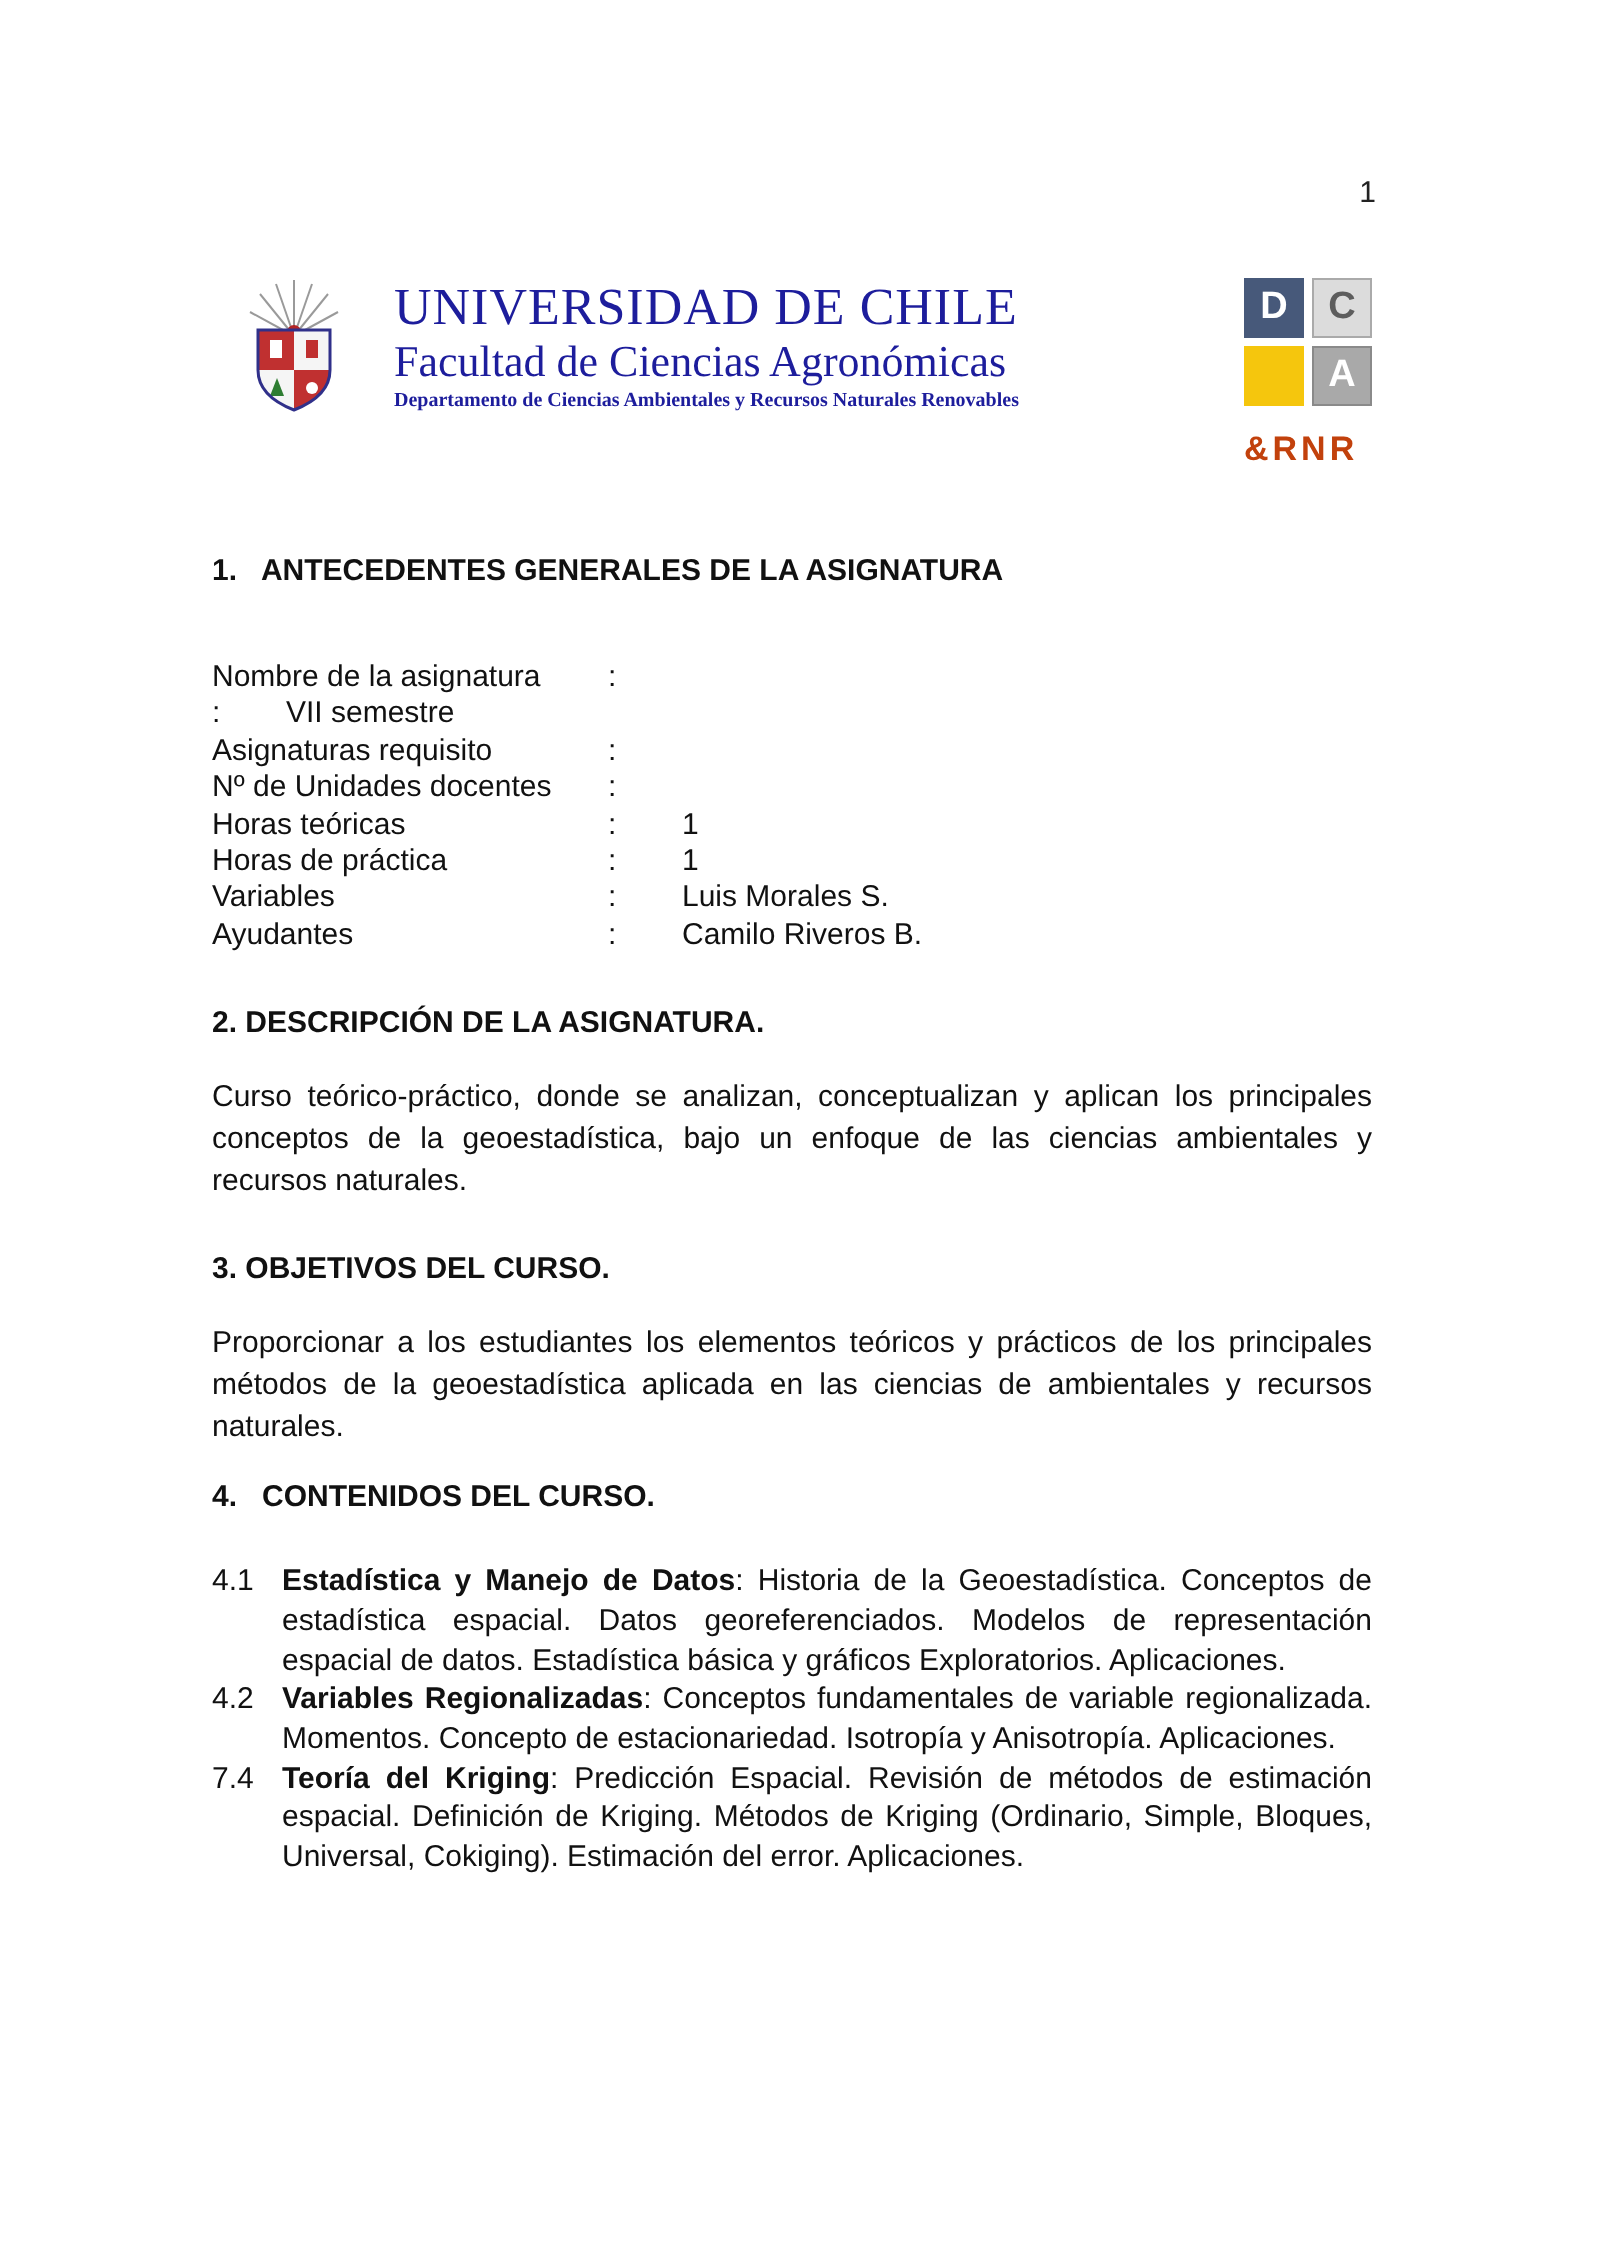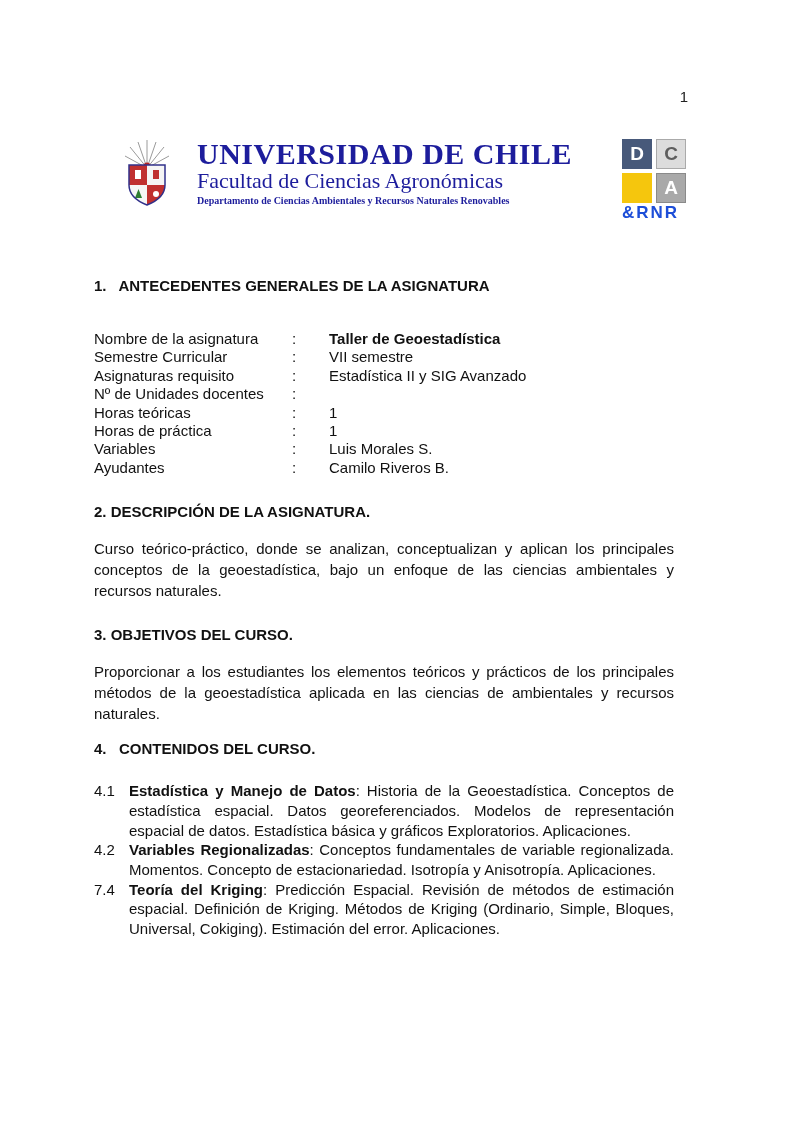"UNIVERSIDAD DE CHILE" .uni-title { font-size: 30px -> 26px; font-weight: bold -> normal }
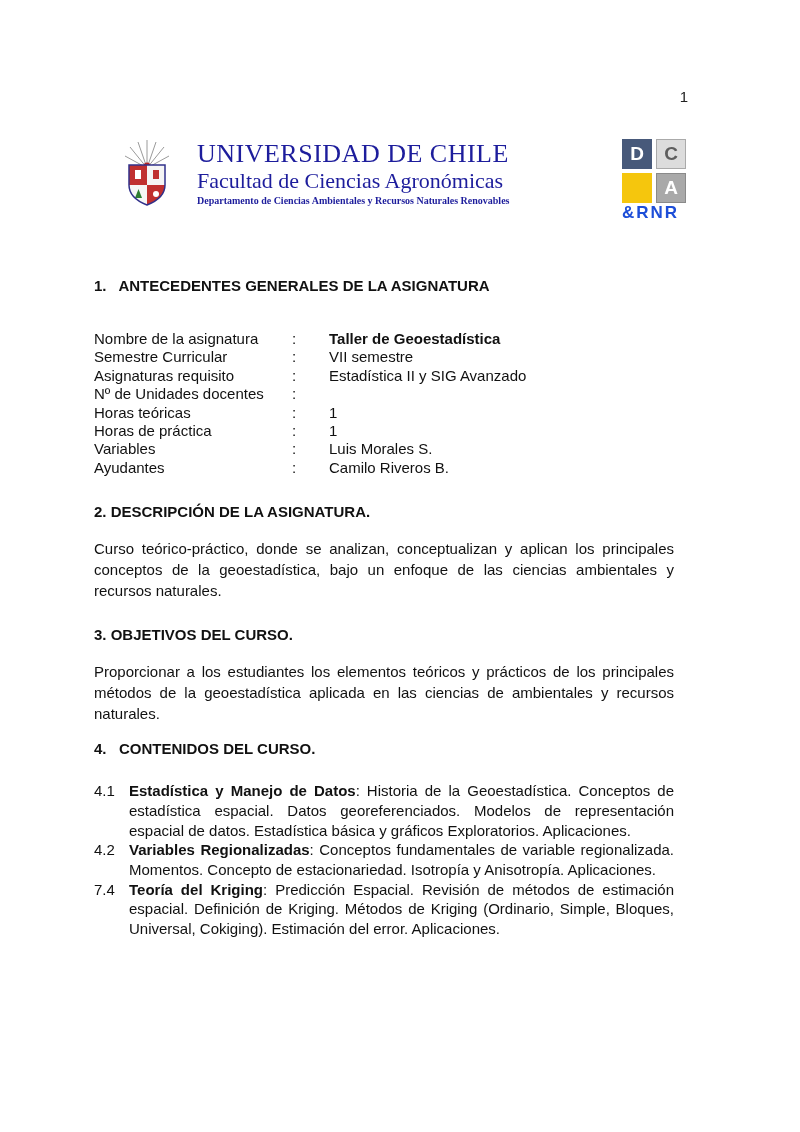"&RNR" .dca-rnr { color: #1d4ed8 -> #c2410c; margin-top: 0 -> 12px }
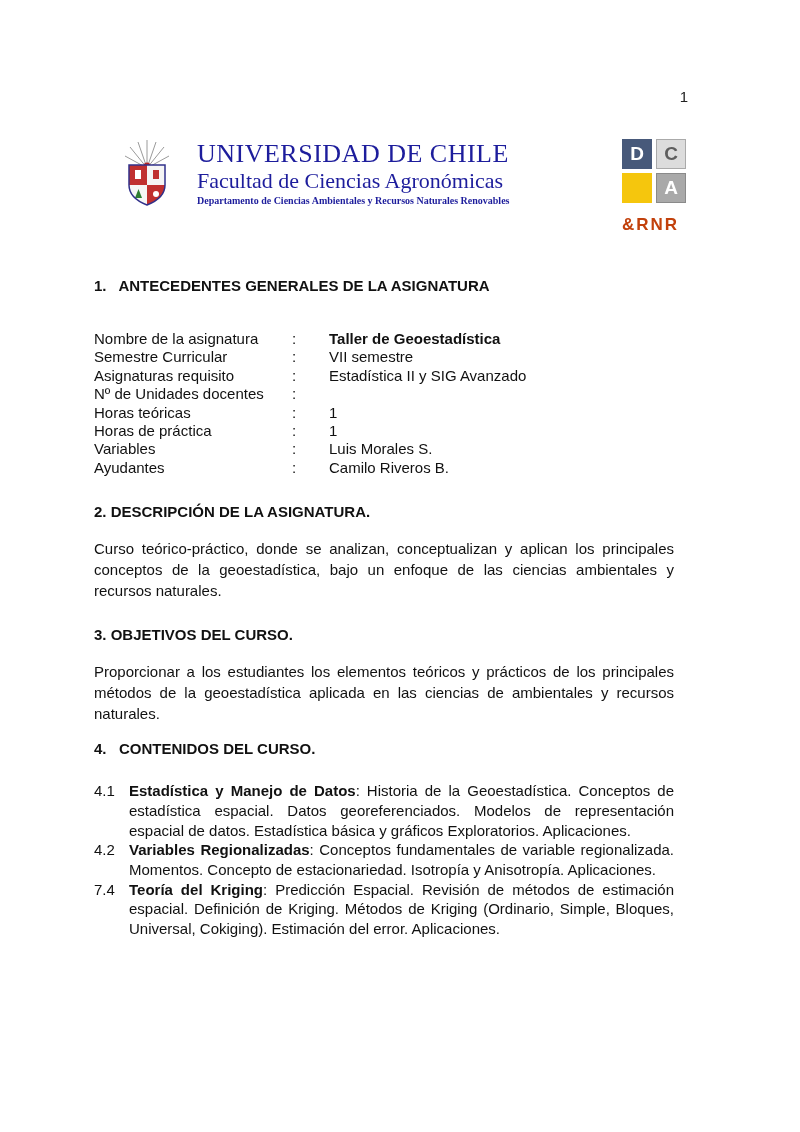"1. ANTECEDENTES GENERALES DE LA" .main { left: 94px -> 106px }
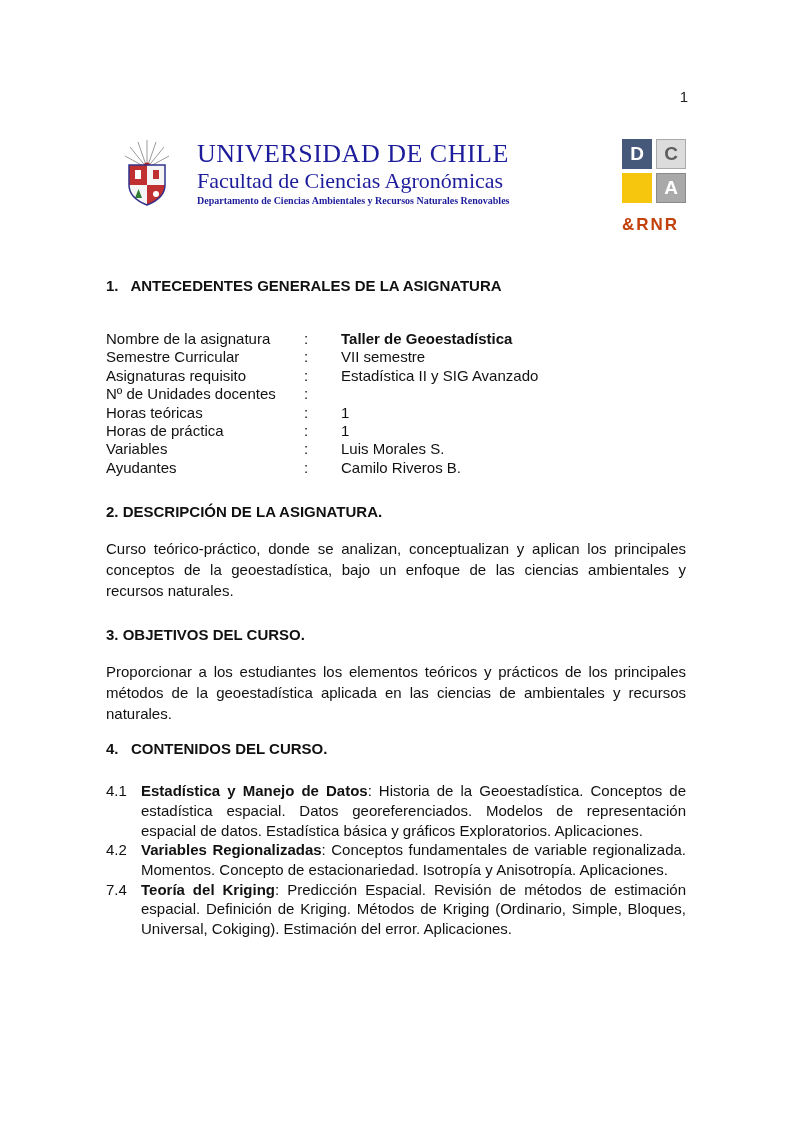"Taller de Geoestadística" span.info-value { html: <span>Taller de Geoestadística</span> -> none }
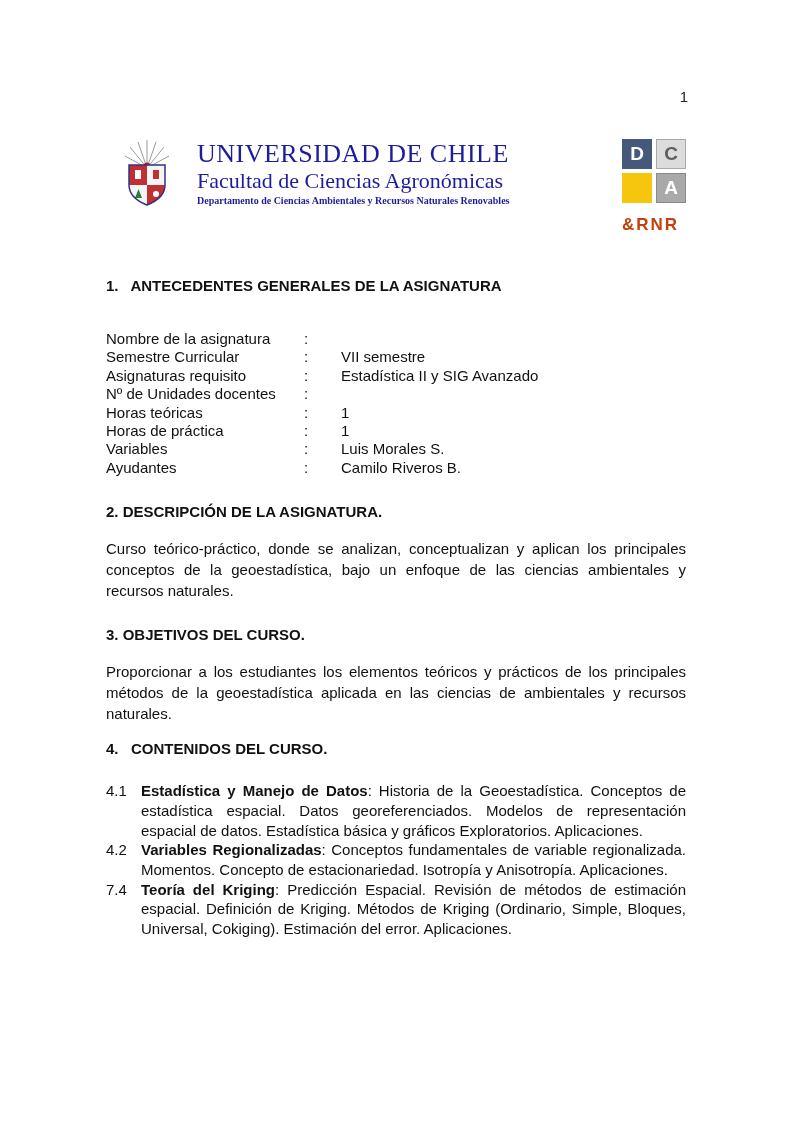"Semestre Curricular" span.info-label { html: <span>Semestre Curricular</span> -> none }
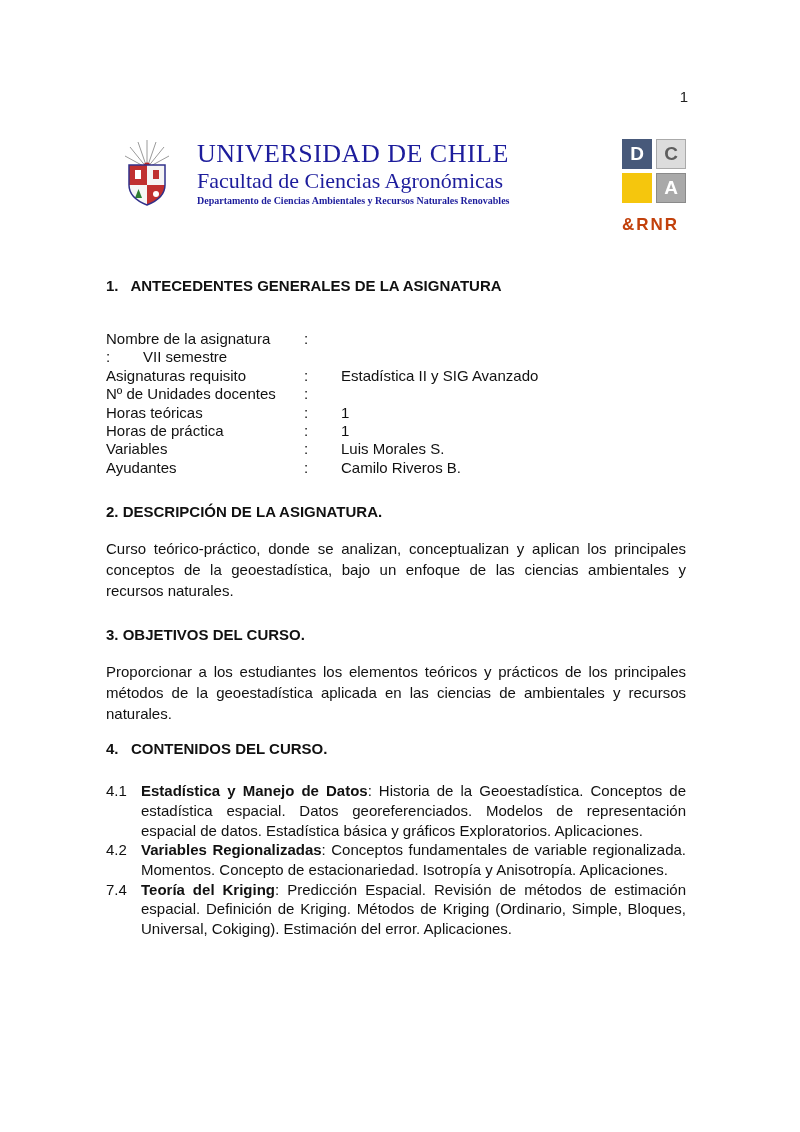"Estadística II y SIG Avanzado" span.info-value { html: <span>Estadística II y SIG Avanzado</span> -> none }
